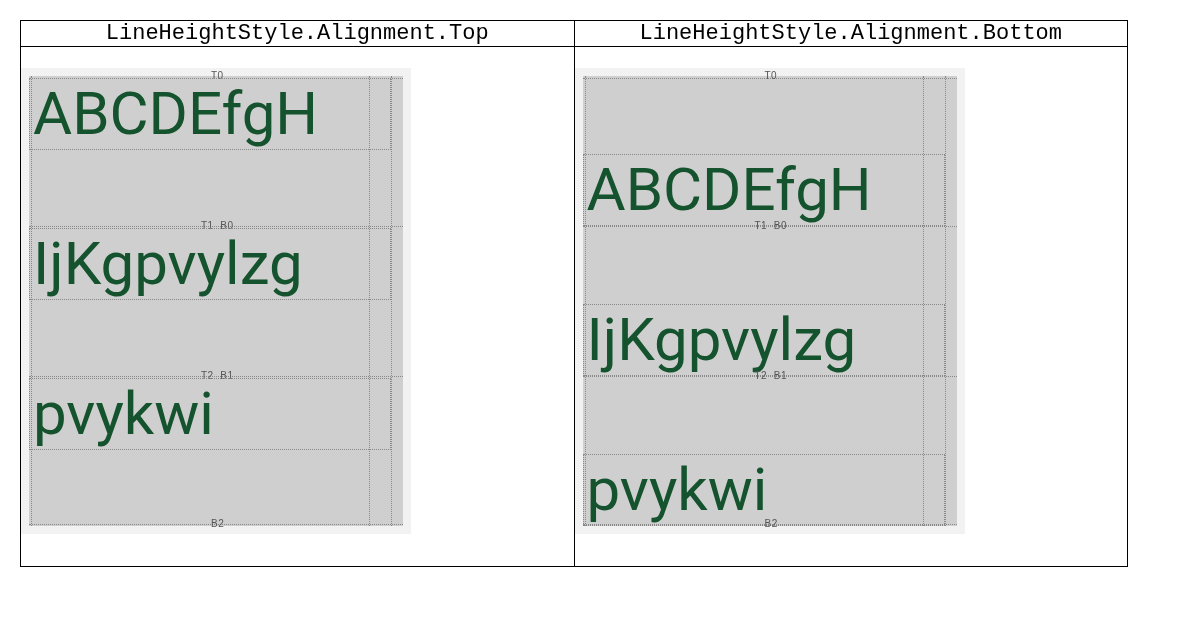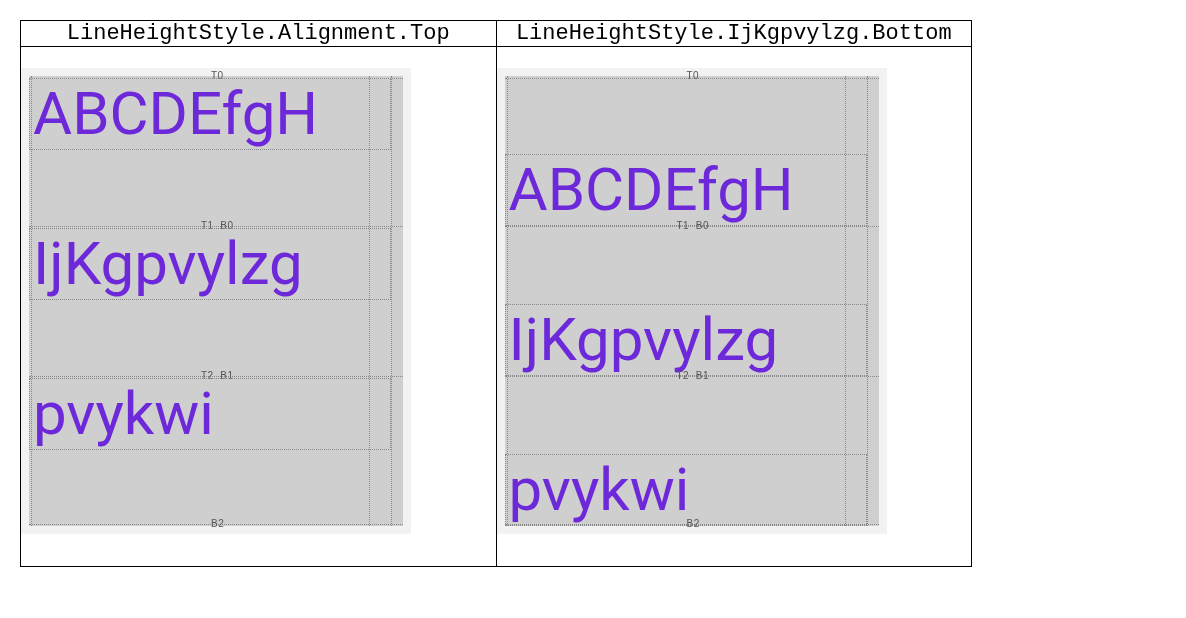"LineHeightStyle.Alignment.Top" table.outer { width: 952px -> 1108px }
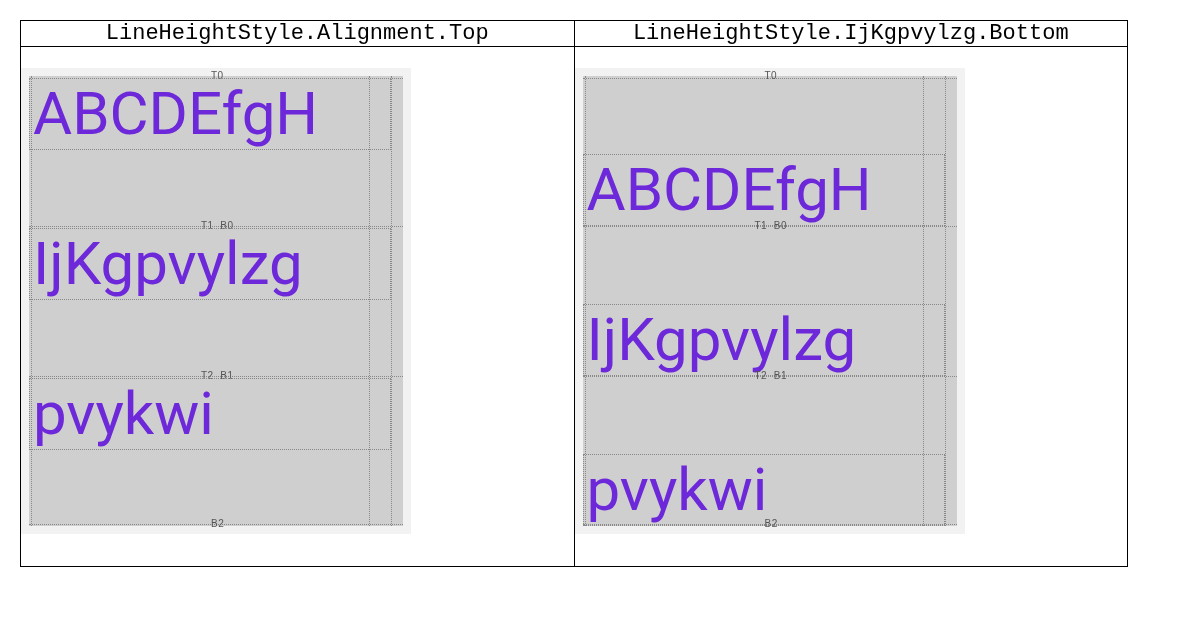"LineHeightStyle.IjKgpvylzg.Bottom" th.header-cell { text: LineHeightStyle.IjKgpvylzg.Bottom -> LineHeightStyle.Alignment.Bottom }
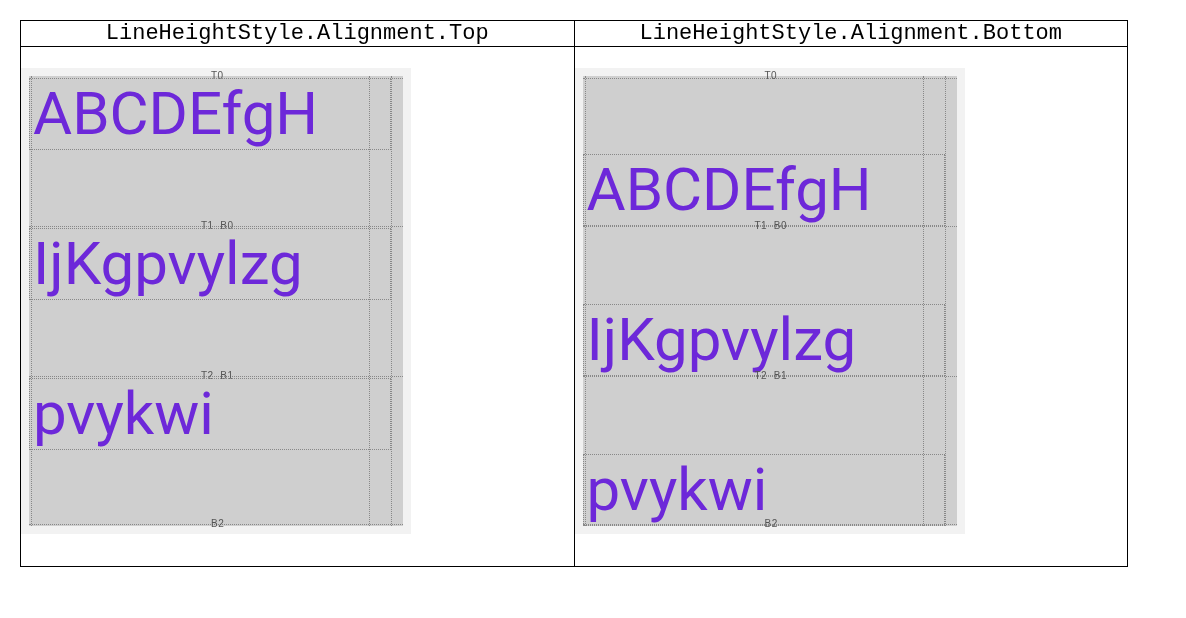"ABCDEfgH" .text-sample { color: #6d28d9 -> #14532d }
